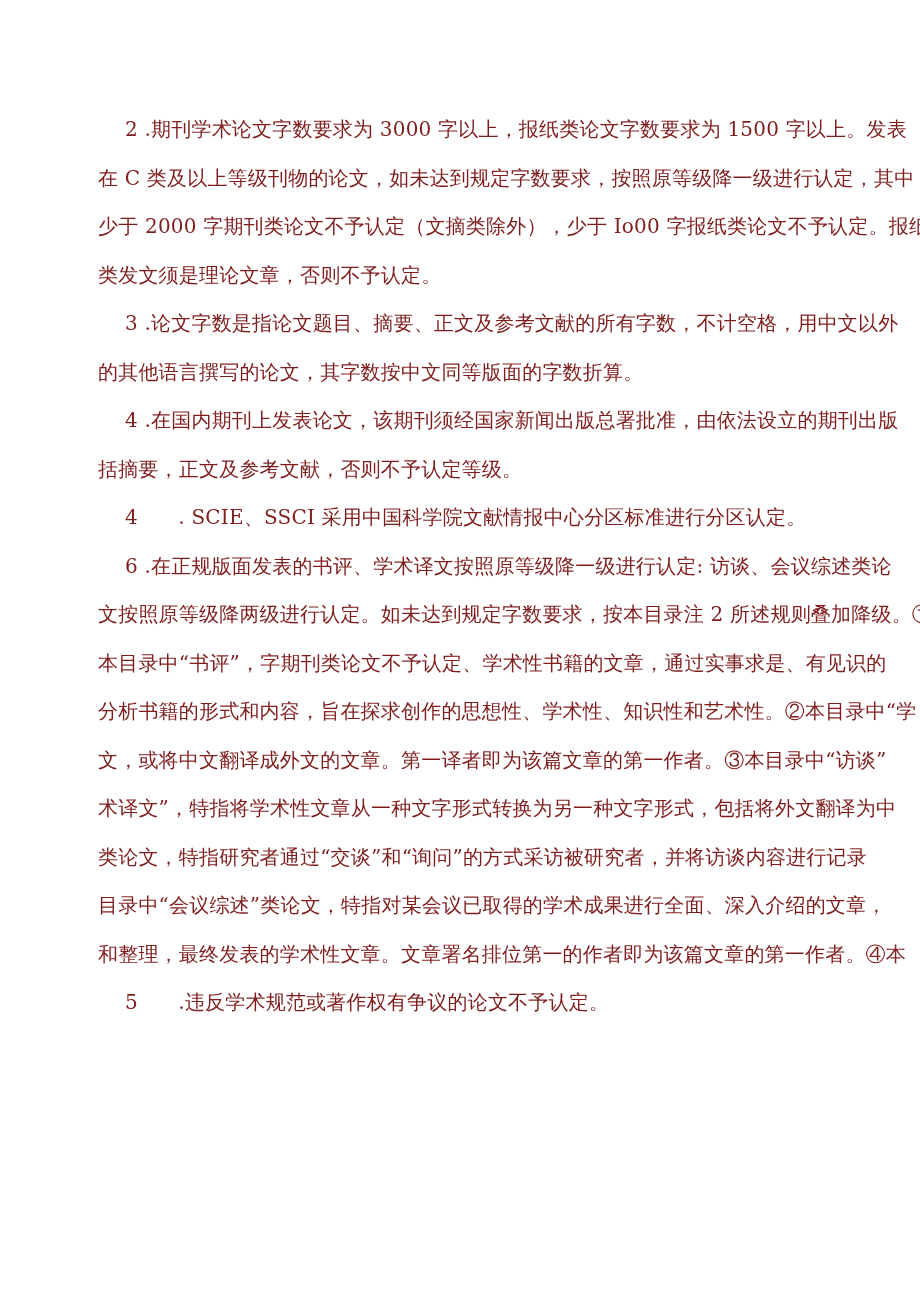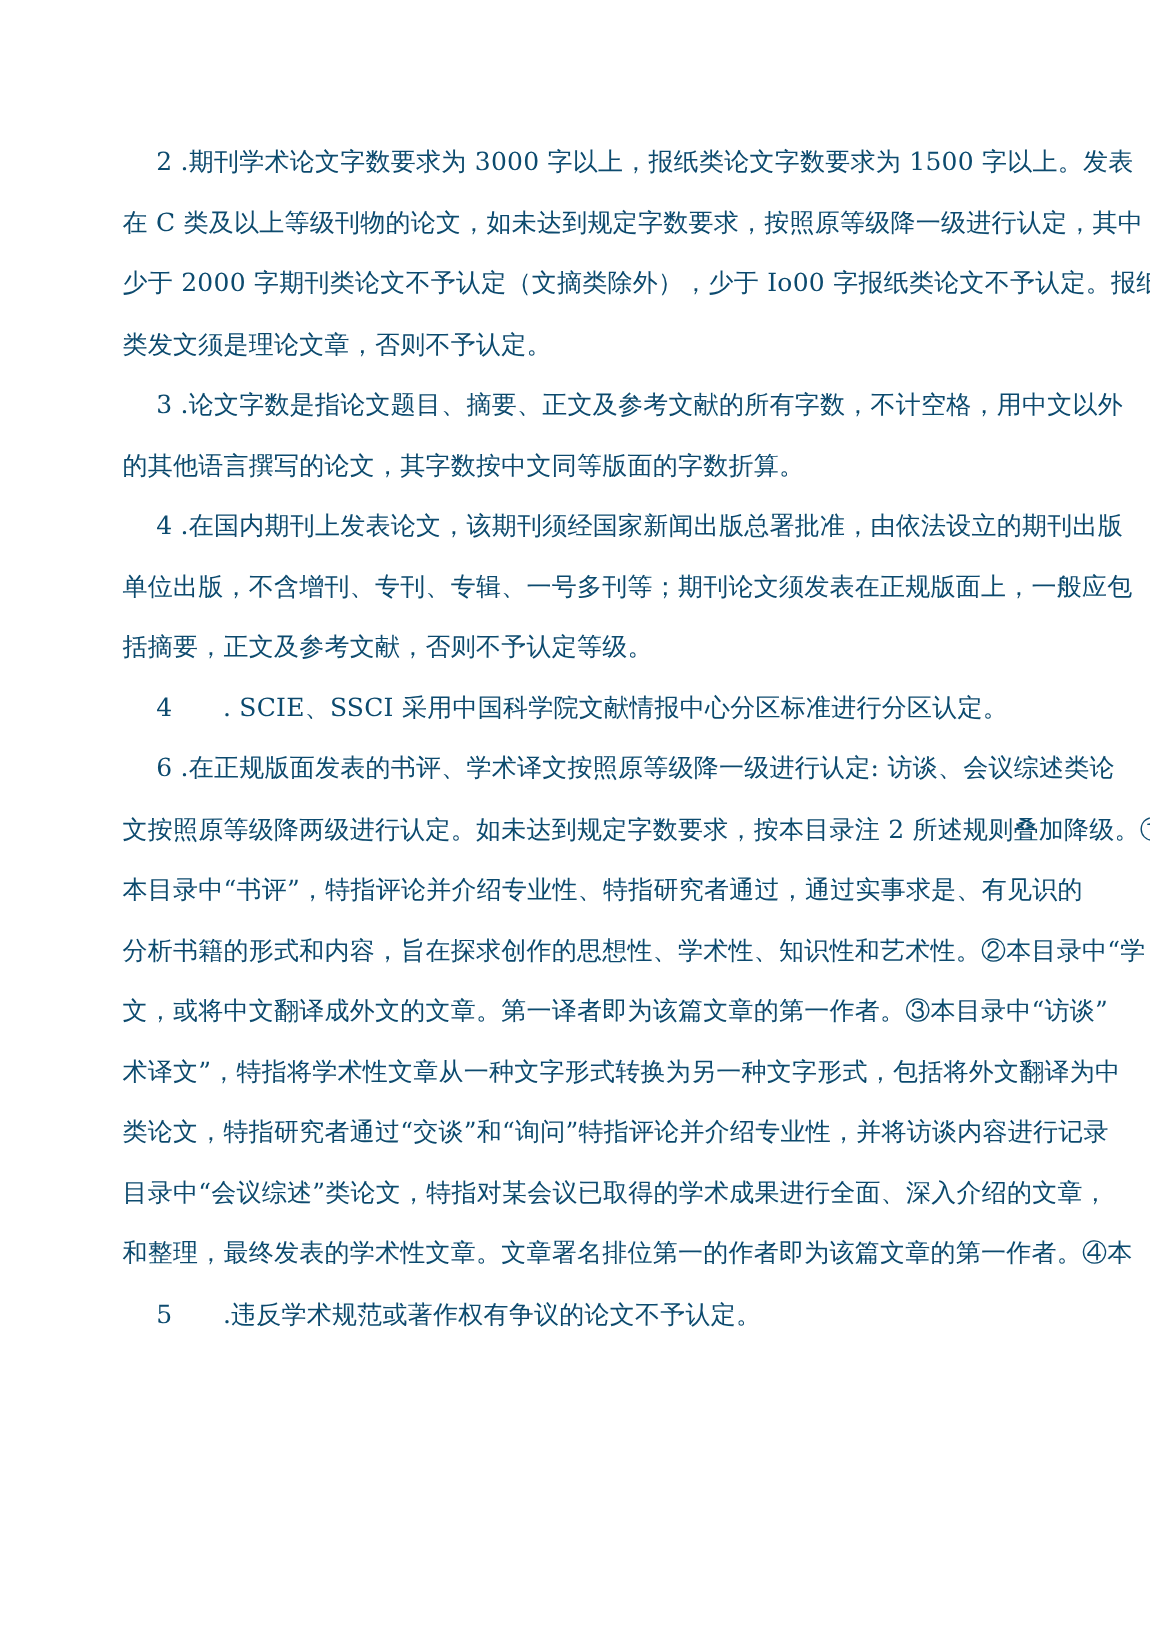"2 .期刊学术论文字数要求为 3000 字以上，报纸类论文字数要求为 1500" .page { color: #0c4a6e -> #7f1d1d }
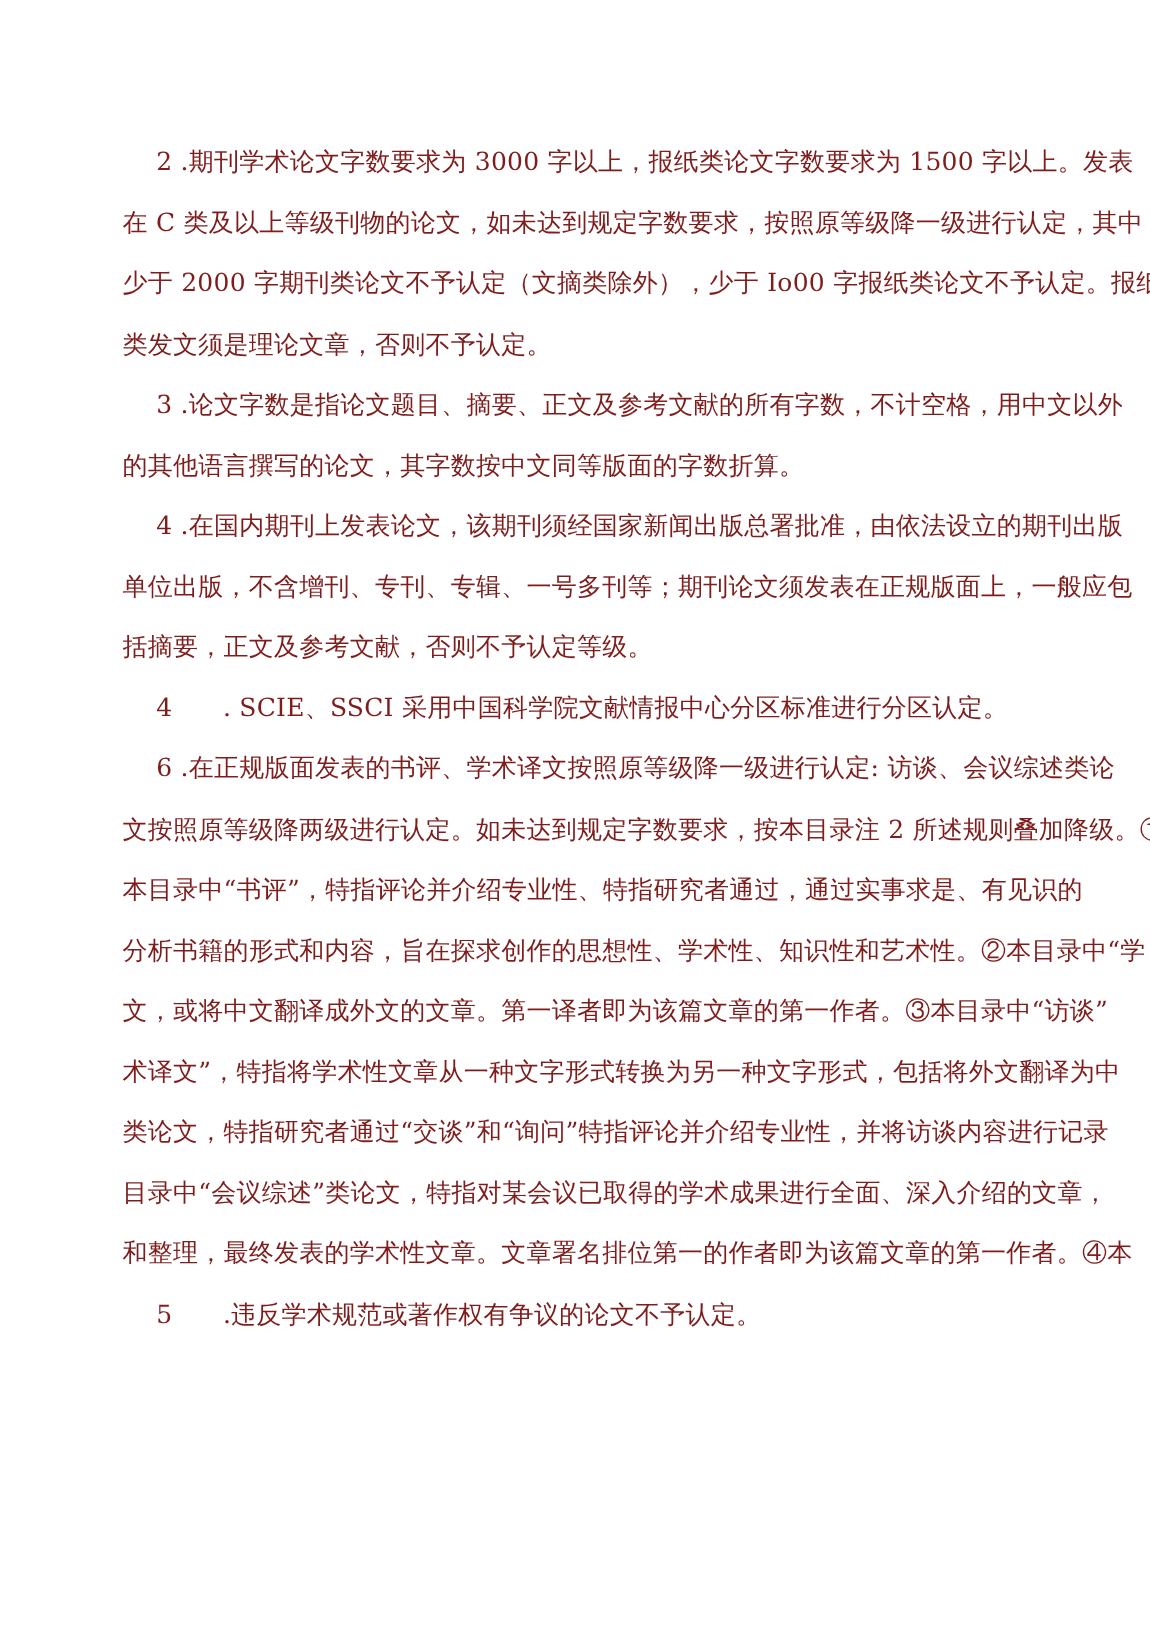"单位出版，不含增刊、专刊、专辑、一号多刊等；期刊论文须发表在正规版面上，一般应包" span.line { html: <span>单位出版，不含增刊、专刊、专辑、一号多刊等；期刊论文须发表在正规版面上，一般应包</span> -> none }
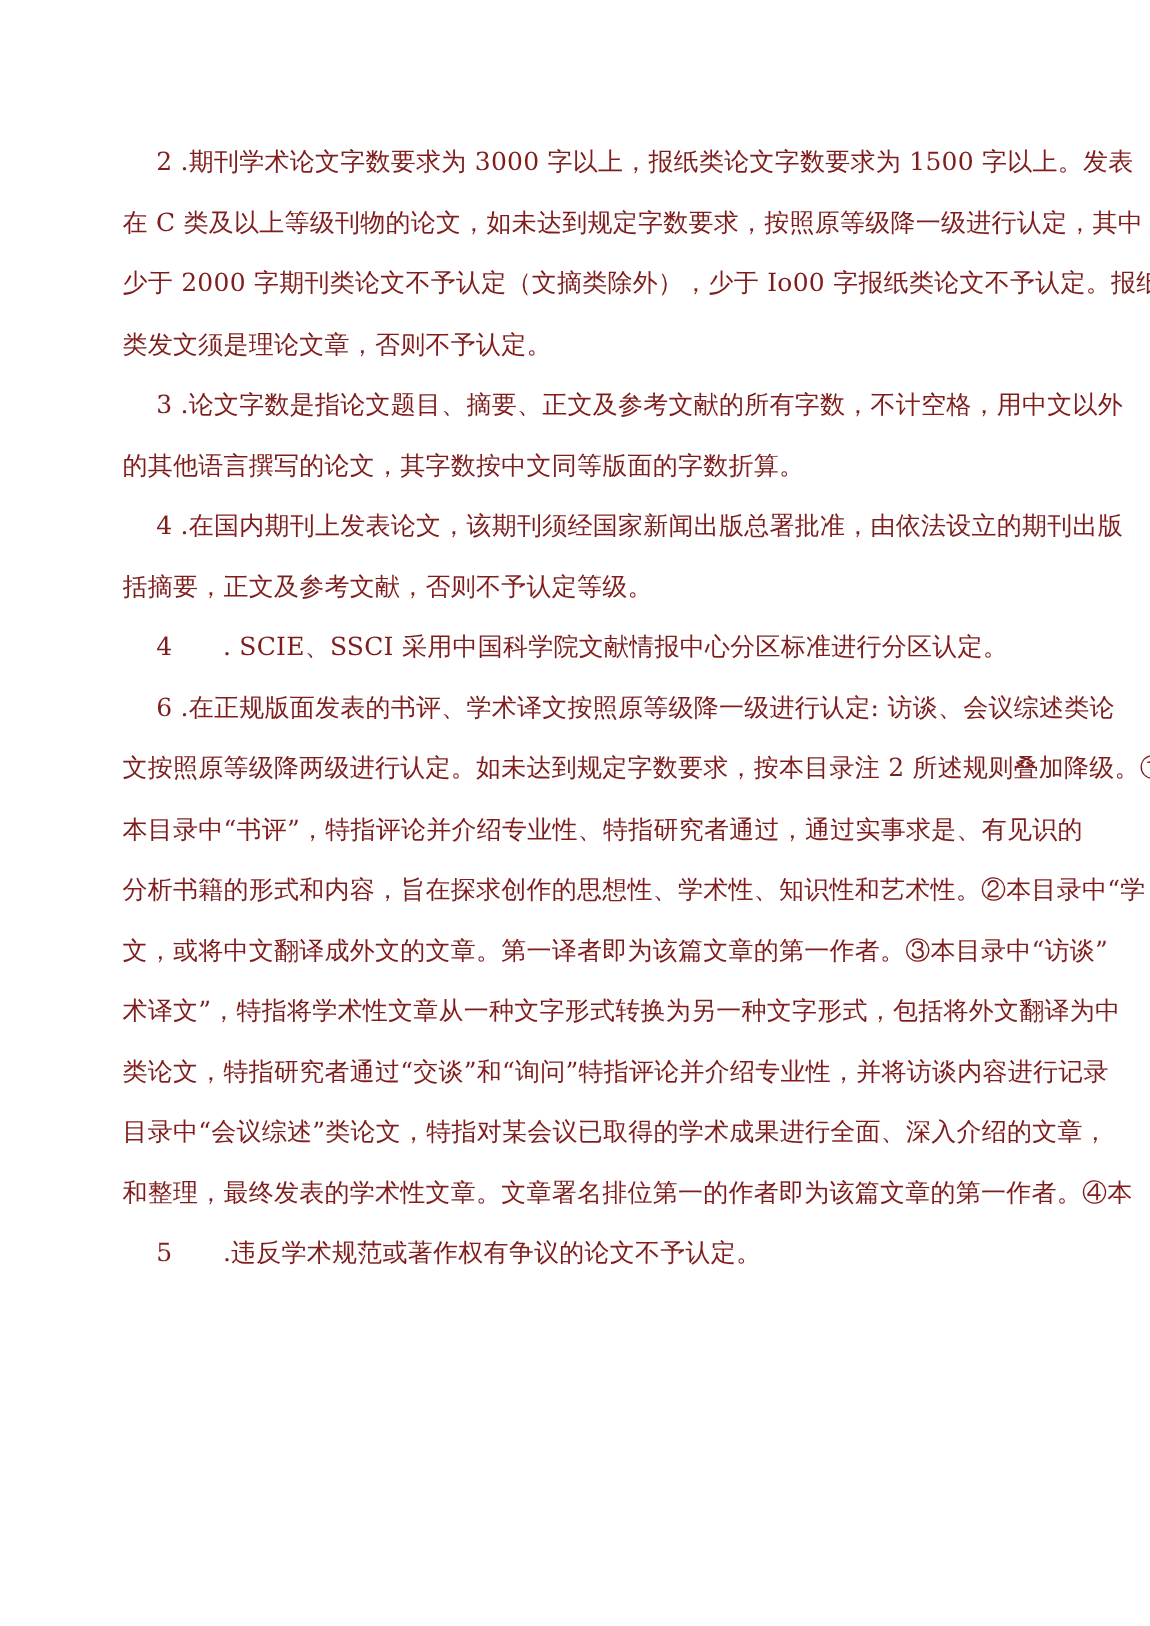"本目录中“书评”，特指评论并介绍专业性、特指研究者通过，通过实事求是、有见识的" span.line { text: 特指评论并介绍专业性、特指研究者通过 -> 字期刊类论文不予认定、学术性书籍的文章 }
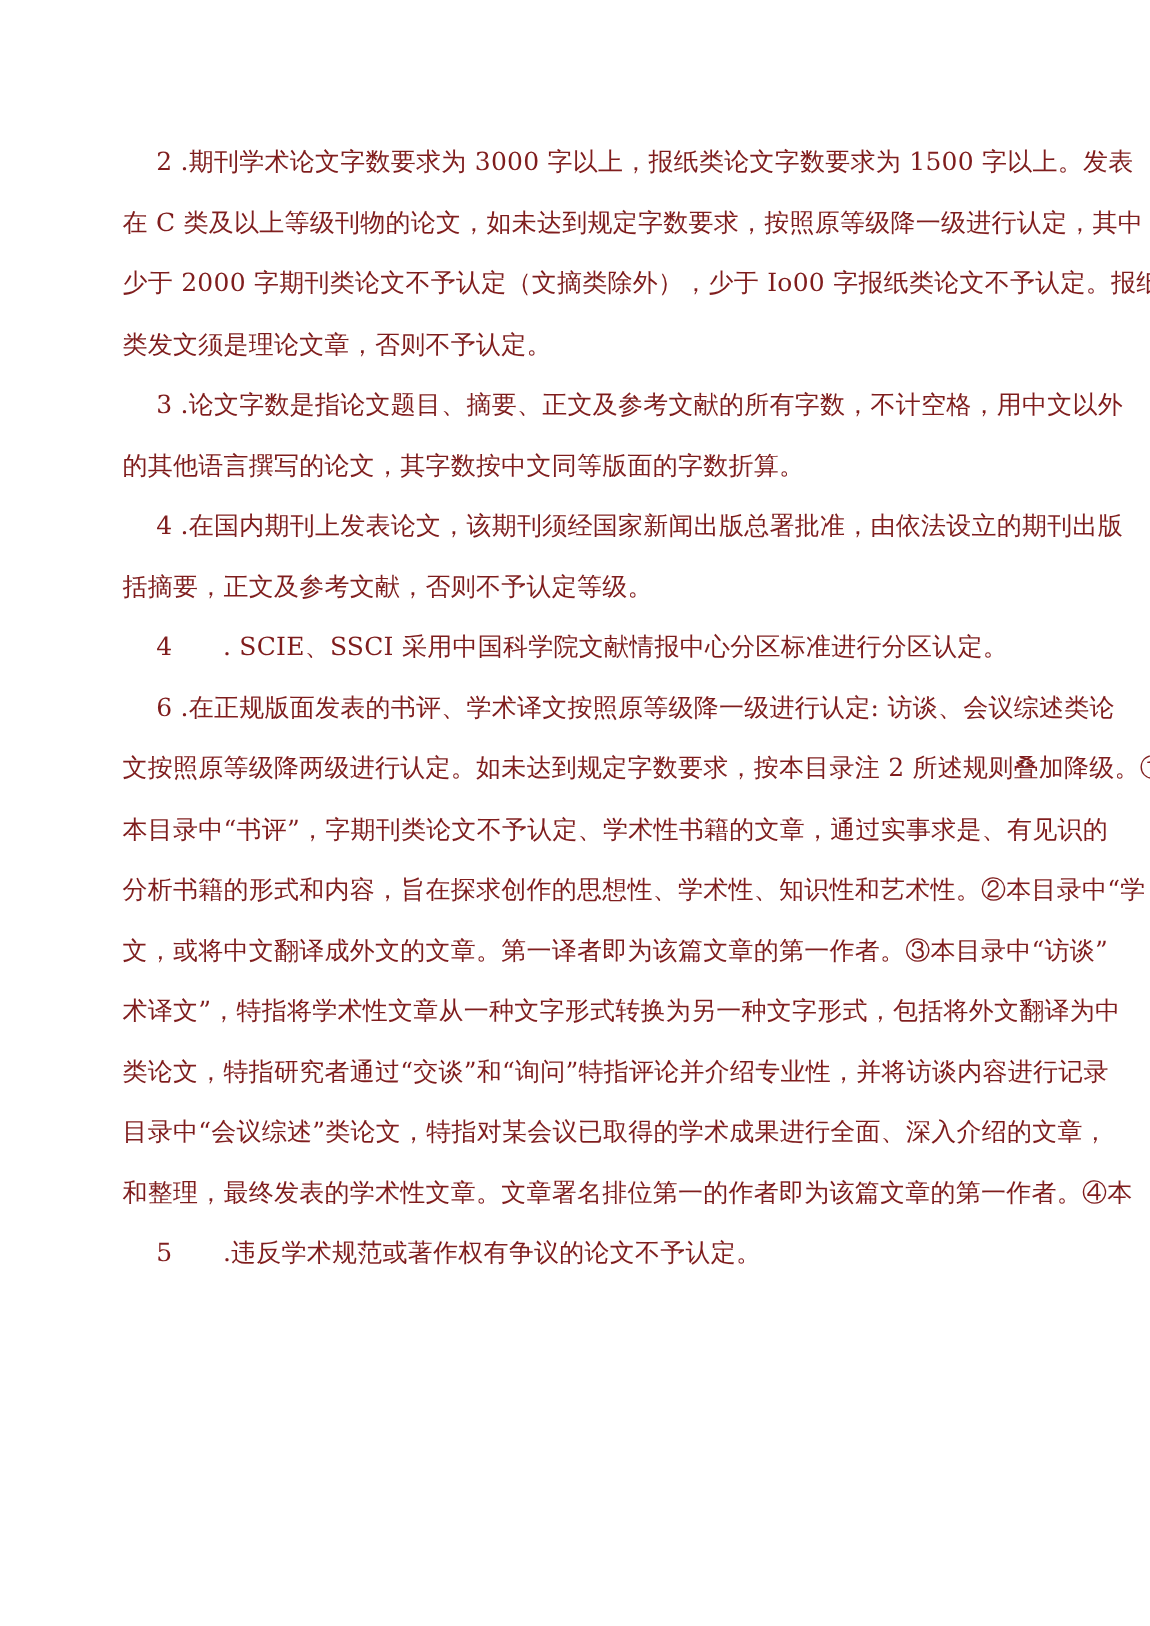"类论文，特指研究者通过“交谈”和“询问”特指评论并介绍专业性，并将访谈内容进行记" span.line { text: 特指评论并介绍专业性 -> 的方式采访被研究者 }
